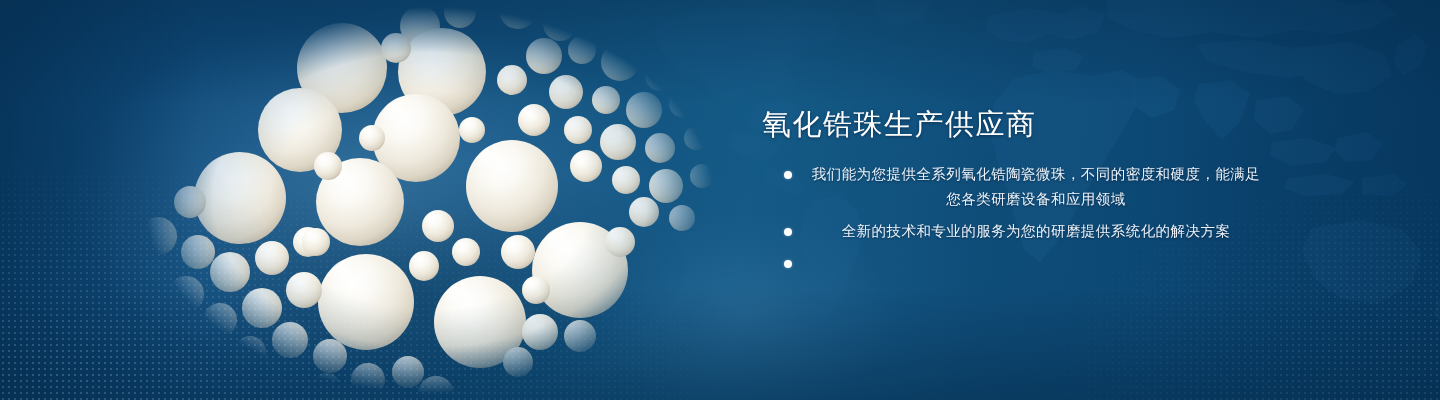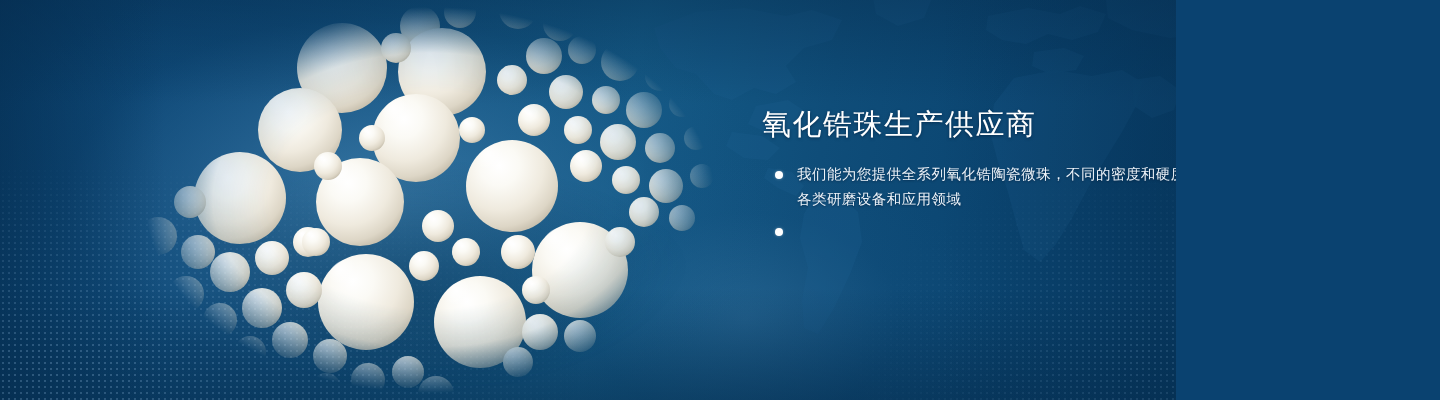"氧化锆珠生产供应商" #banner { width: 1176px -> 1440px }
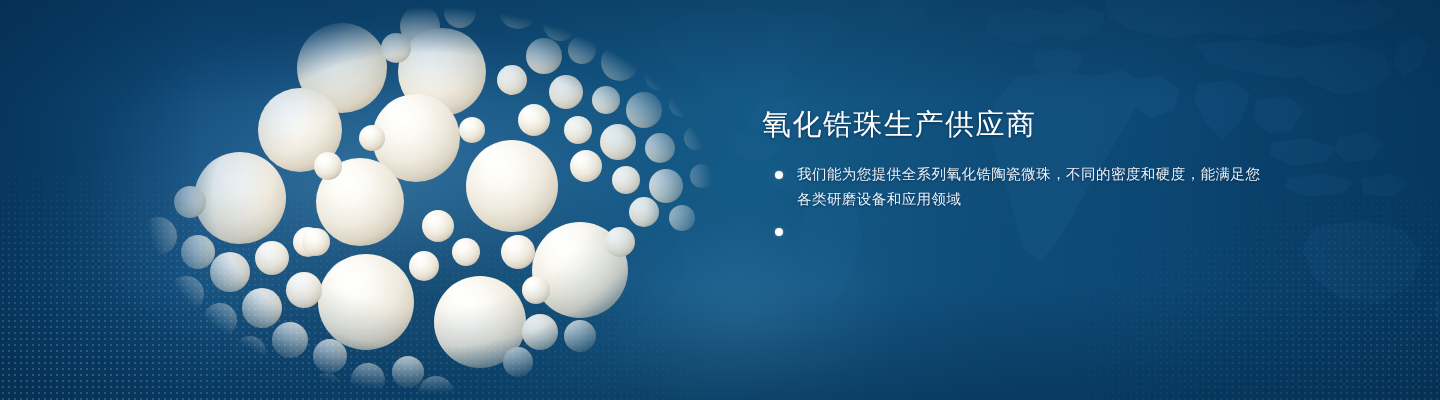"我们能为您提供全系列氧化锆陶瓷微珠，不同的密度和硬度，能满足您各类研磨设备和应用" .bullets { margin: 7px -> 16px; text-align: none -> center }
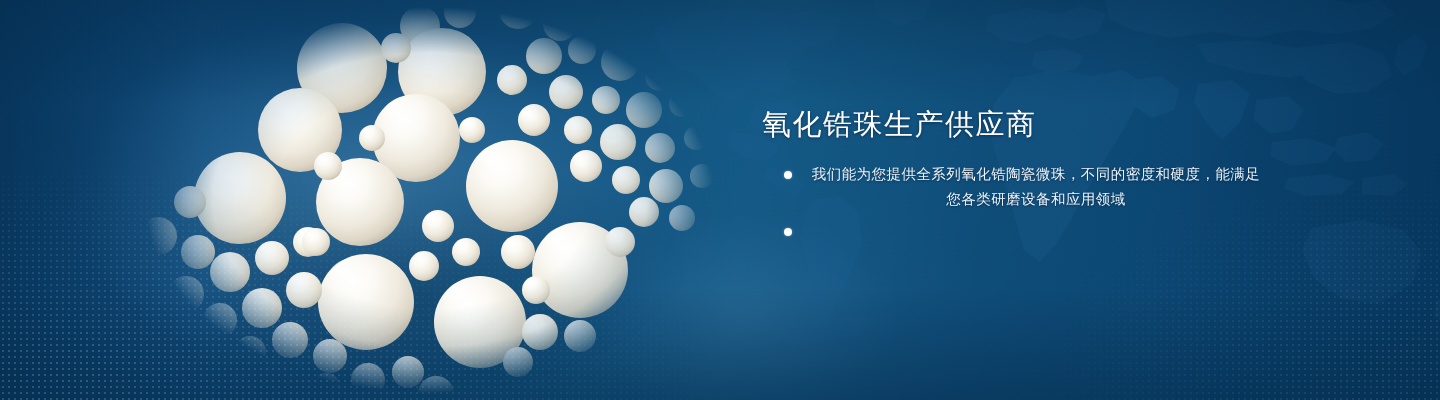"全新的技术和专业的服务为您的研磨提供系统化的解决方案" li.bullet { html: none -> <li> <span></span> <span>全新的技术和专业的服务为您的研磨提供系统化的解决方案</span> </li> }
